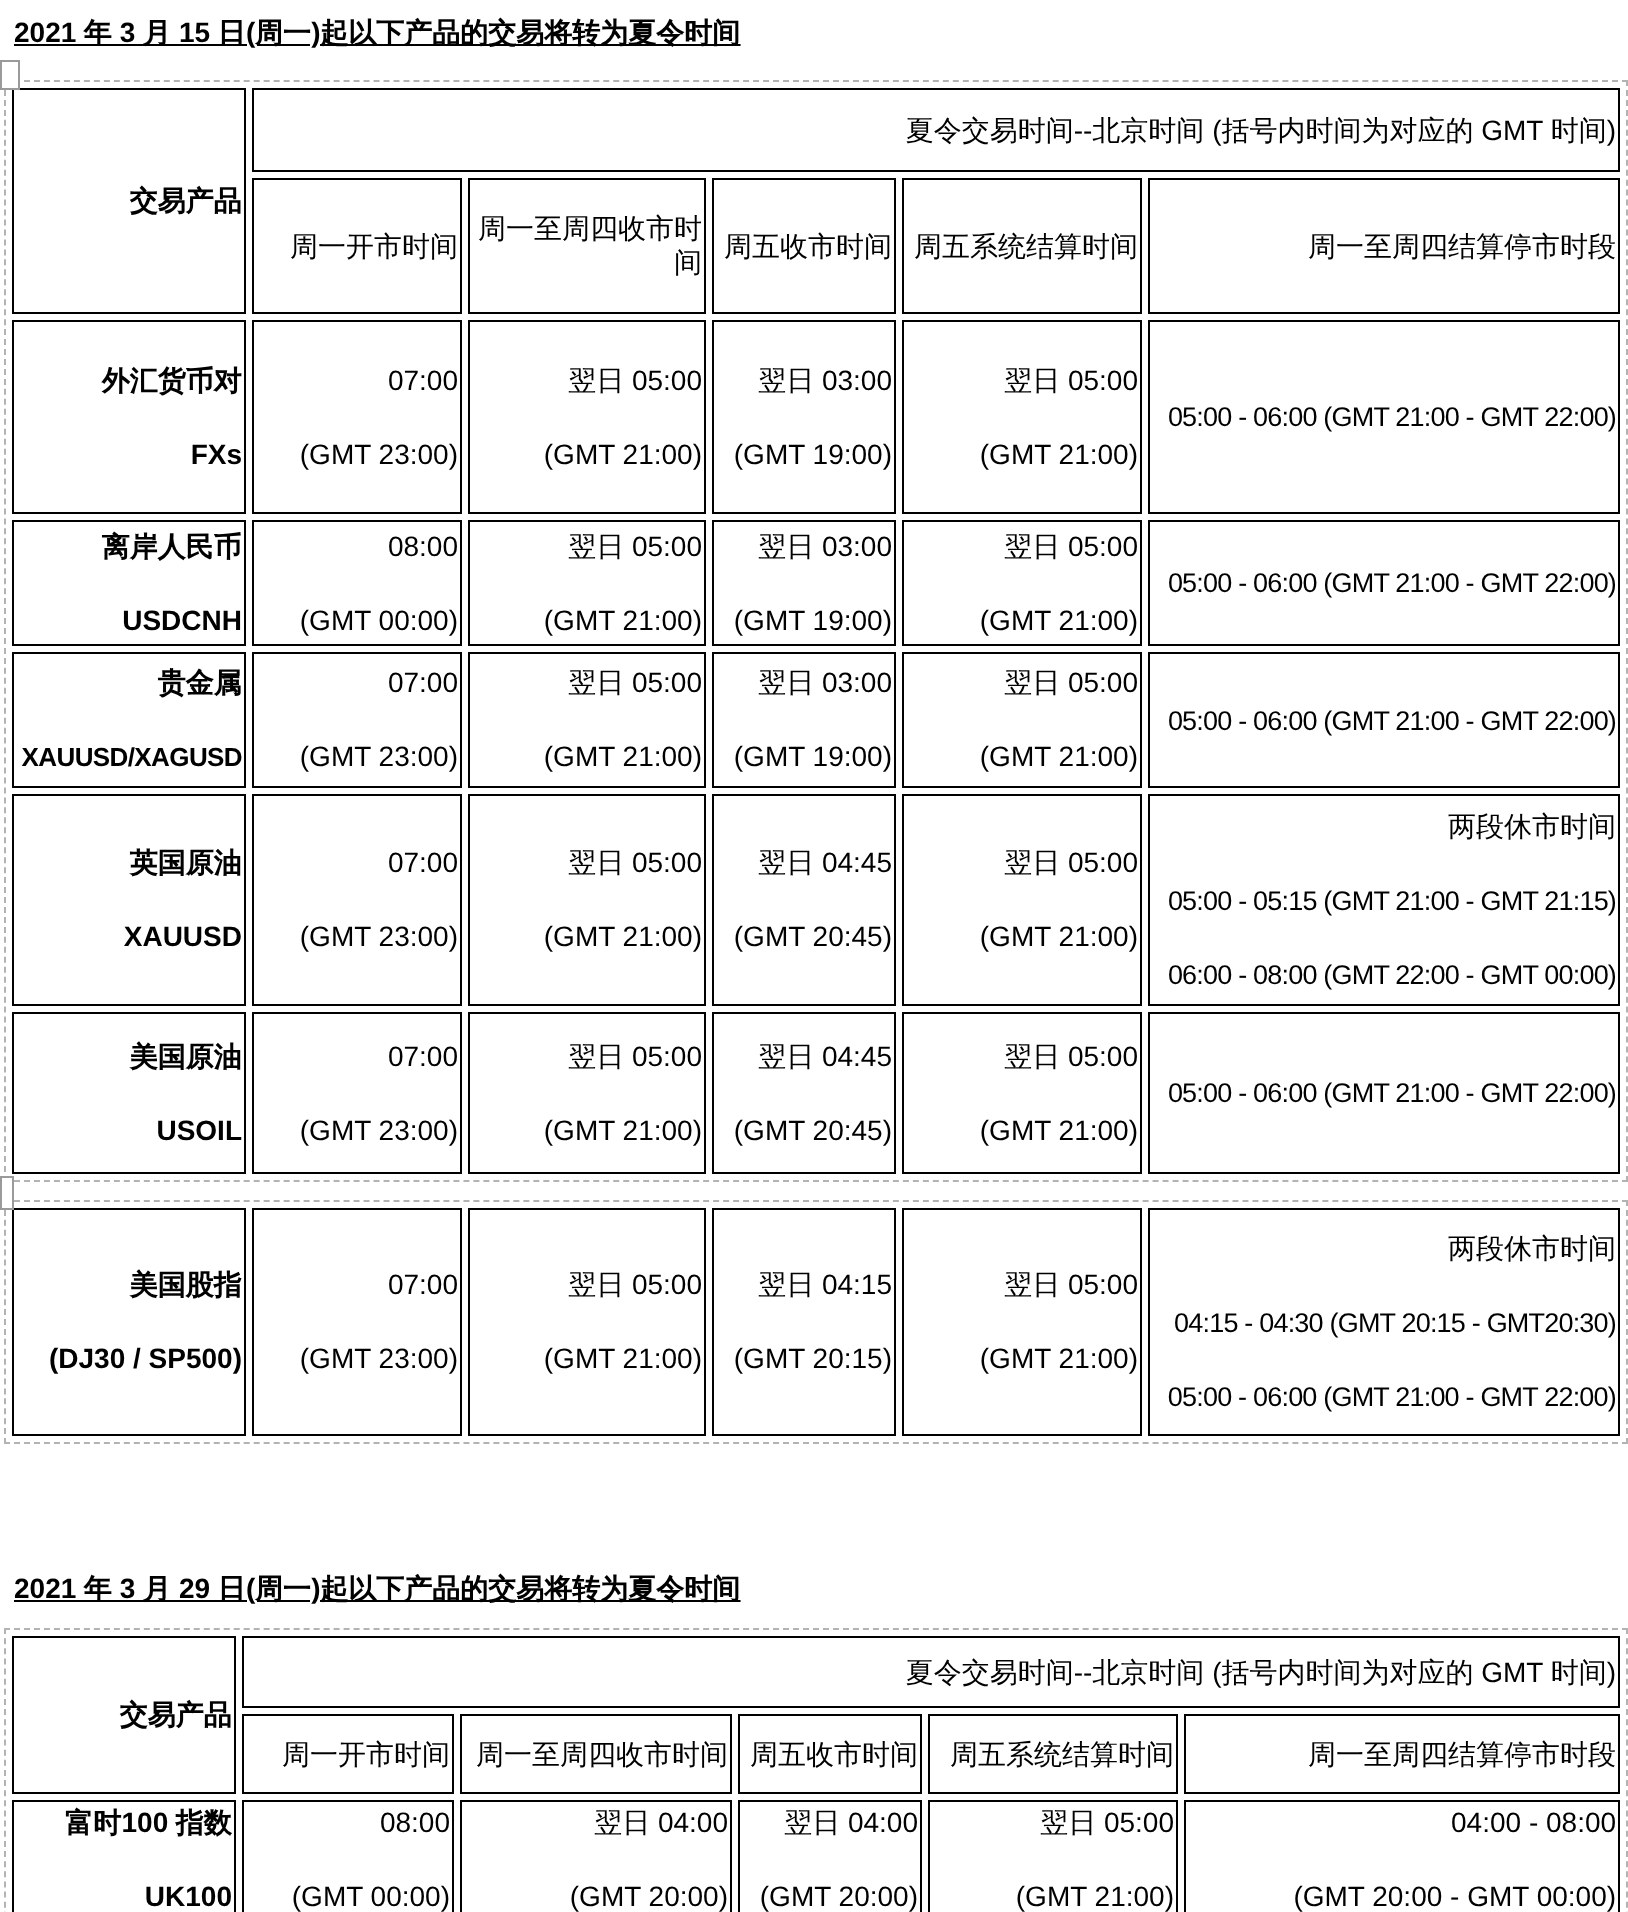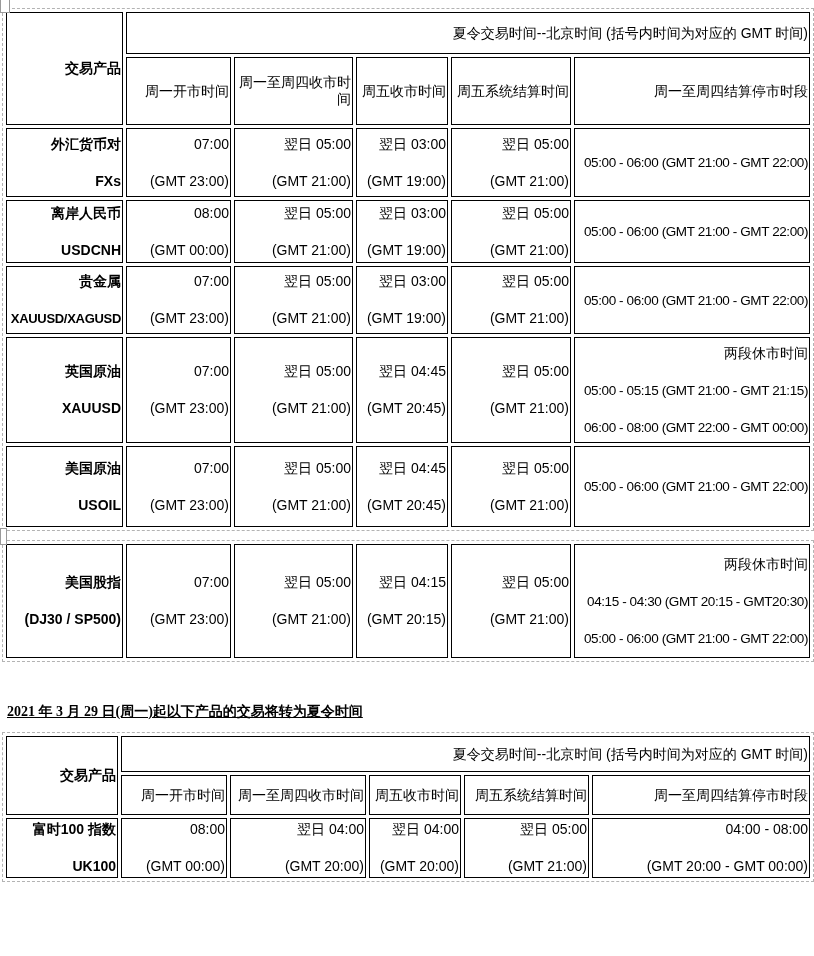"2021 年 3 月 15" div.title { html: none -> <div>2021 年 3 月 15 日(周一)起以下产品的交易将转为夏令时间</div> }
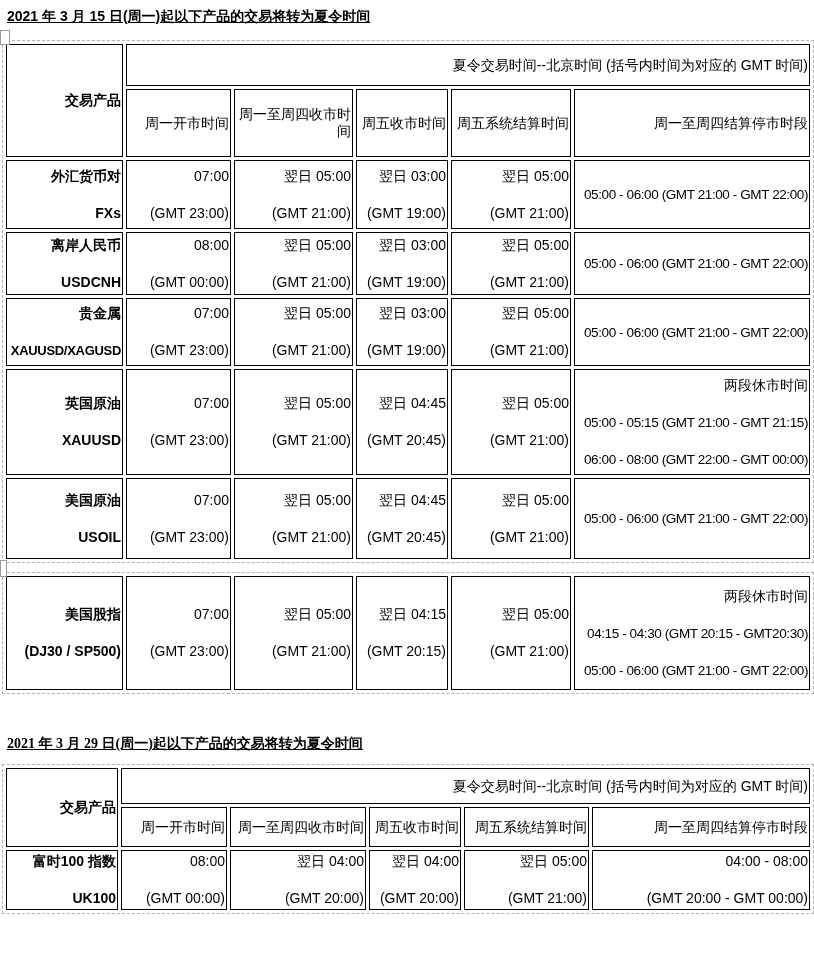"外汇货币对" tr { height: 69px -> 97px }
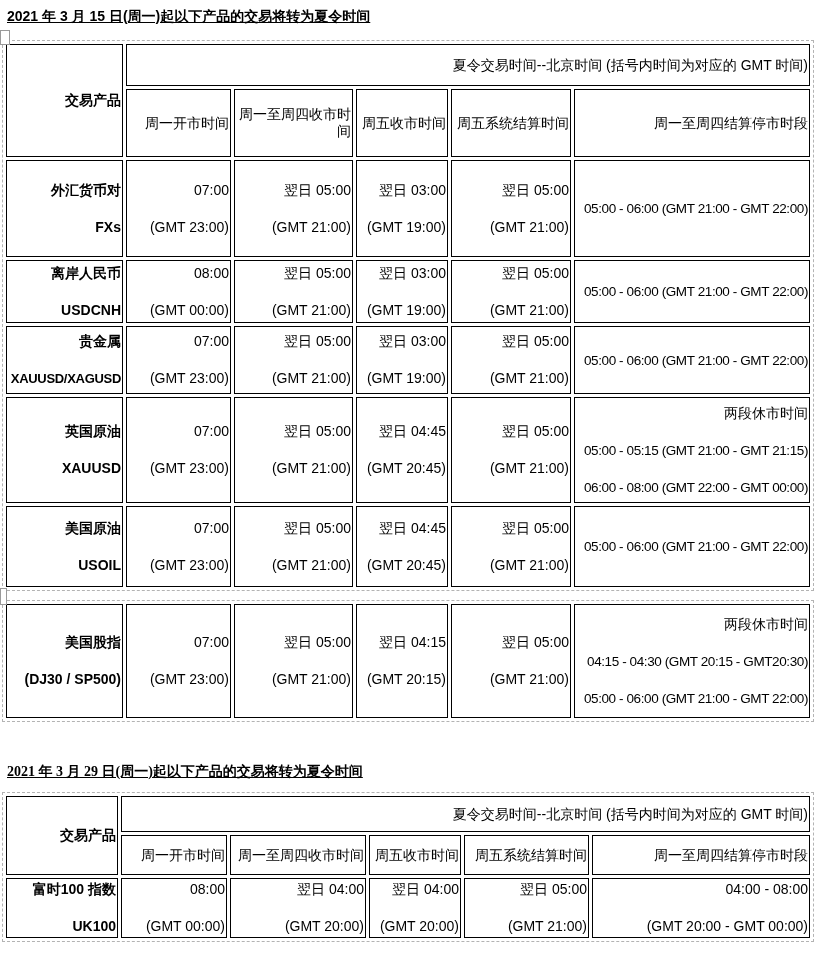"2021 年 3 月 29" .title2 { font-family: Liberation Serif, serif -> none; margin-top: 42px -> 64px }
